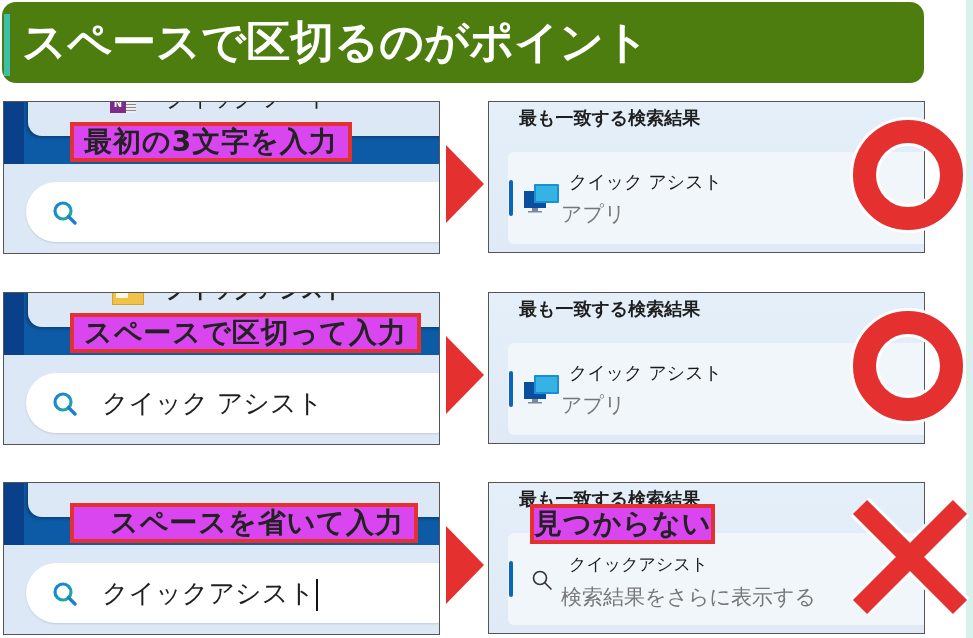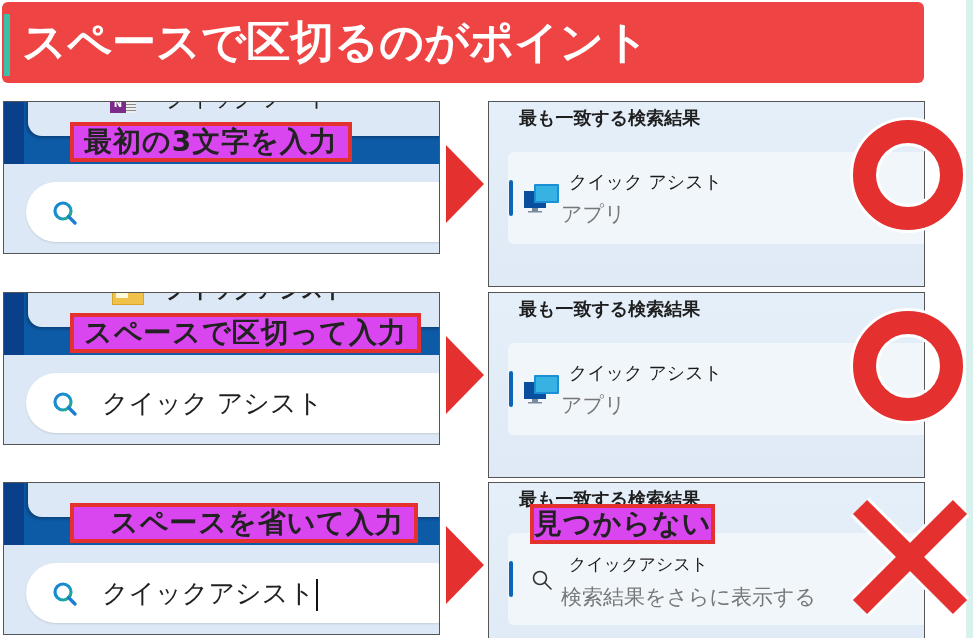"スペースで区切るのがポイント" .title-bar { background: #ef4444 -> #4d7c0f; border-radius: 6px -> 14px }
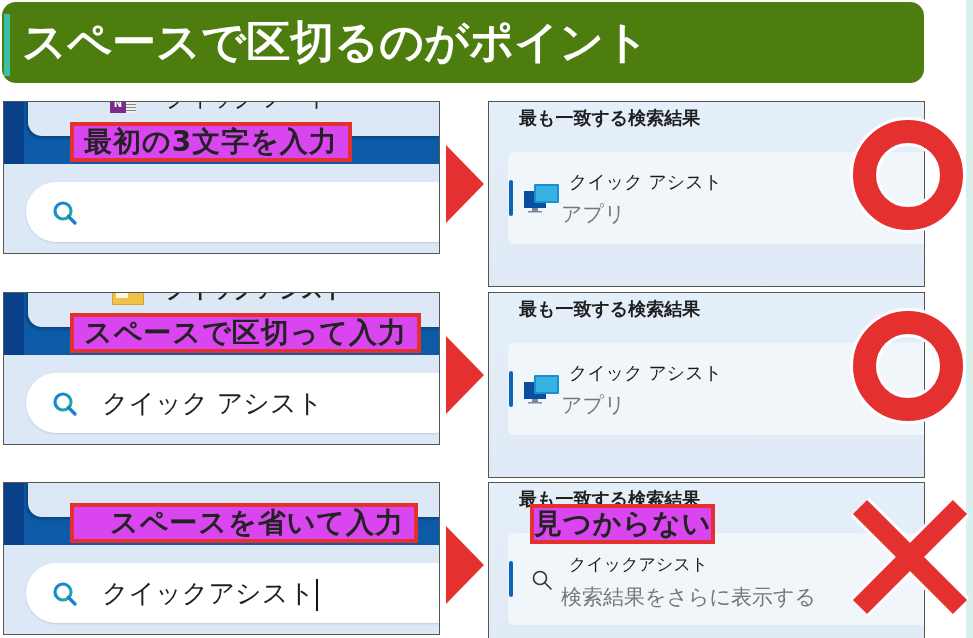"最も一致する検索結果" .rpanel { height: 186px -> 152px }
